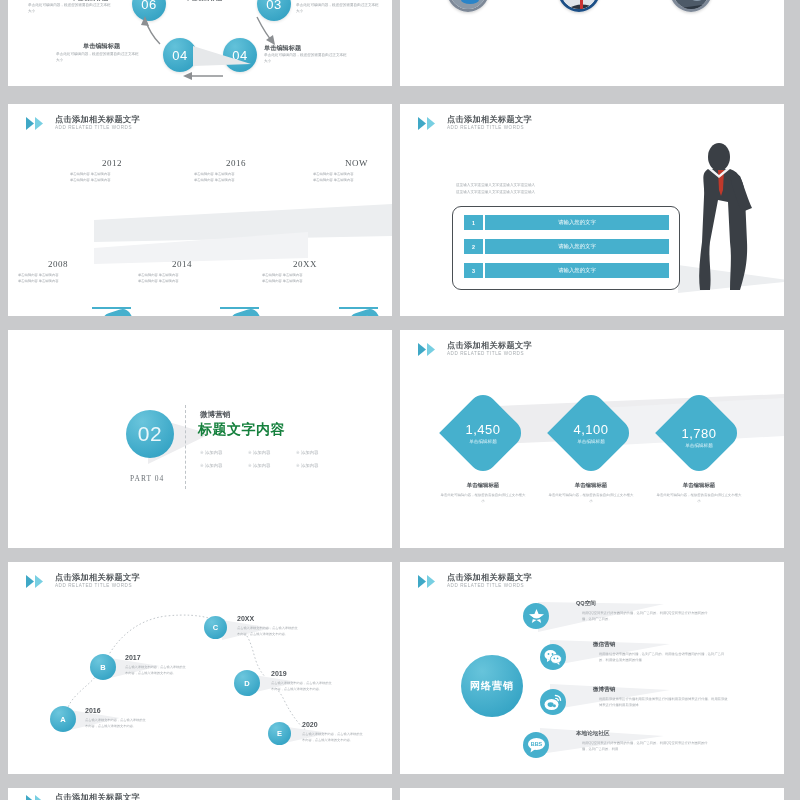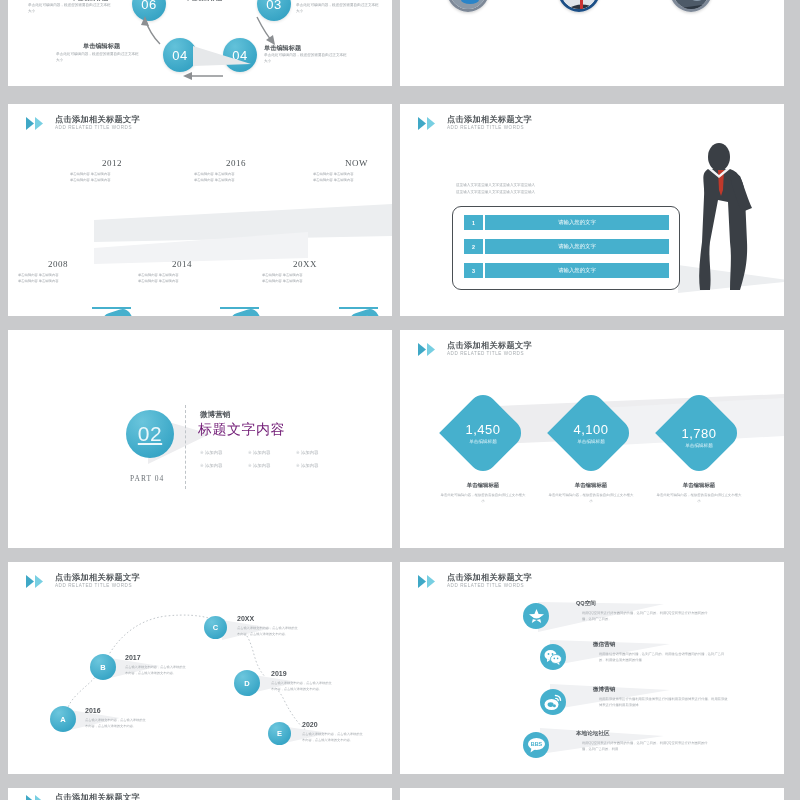"02" .bigcircle { text-decoration: underline -> none }
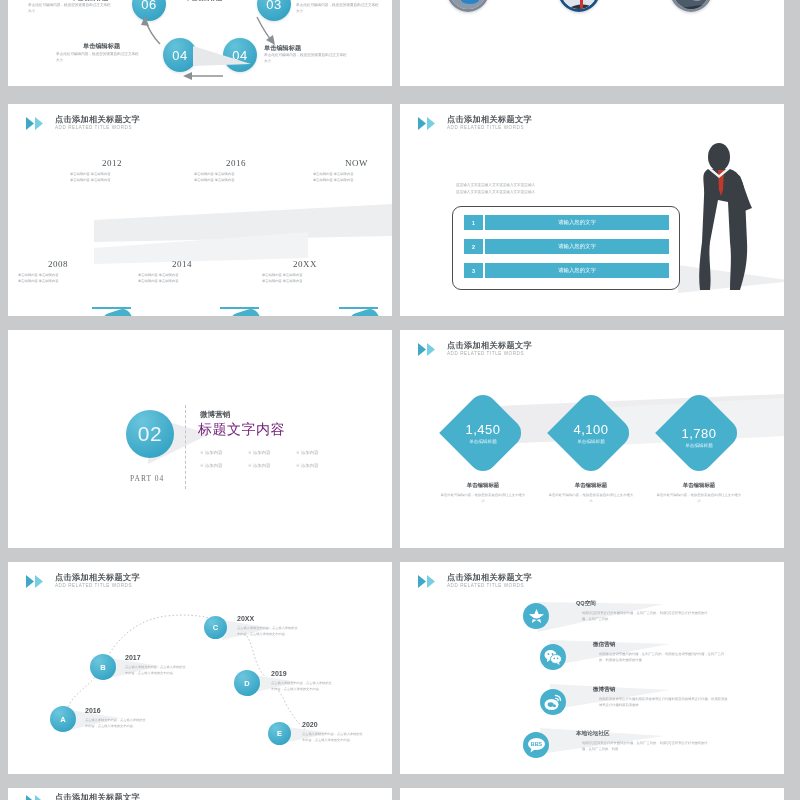"标题文字内容" .sec-ttl { color: #701a75 -> #15803d; font-weight: normal -> bold }
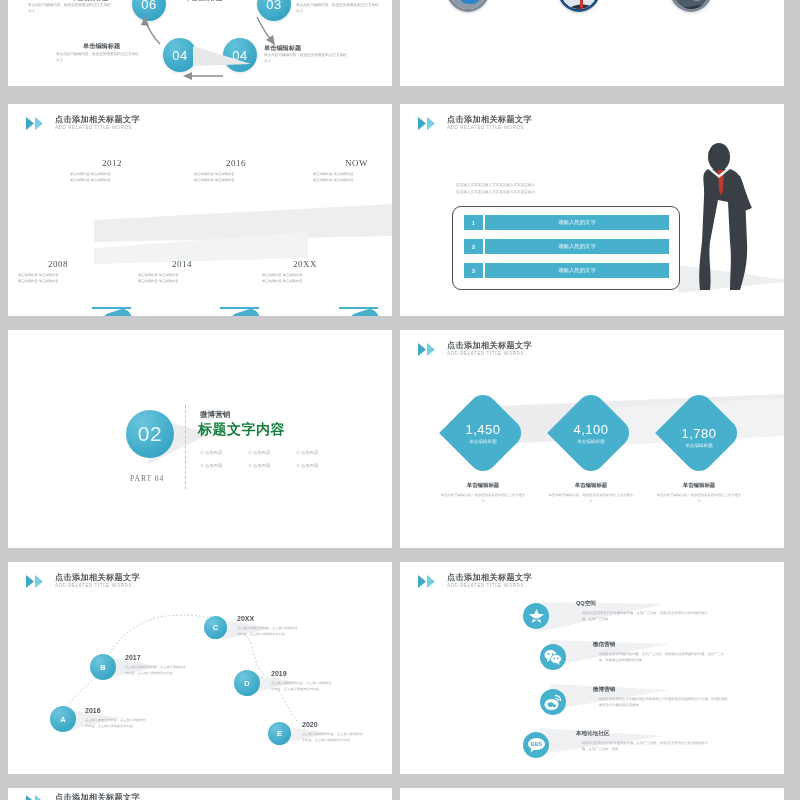"网络营销" div.hub { html: none -> <div> <span>网络营销</span> </div> }
